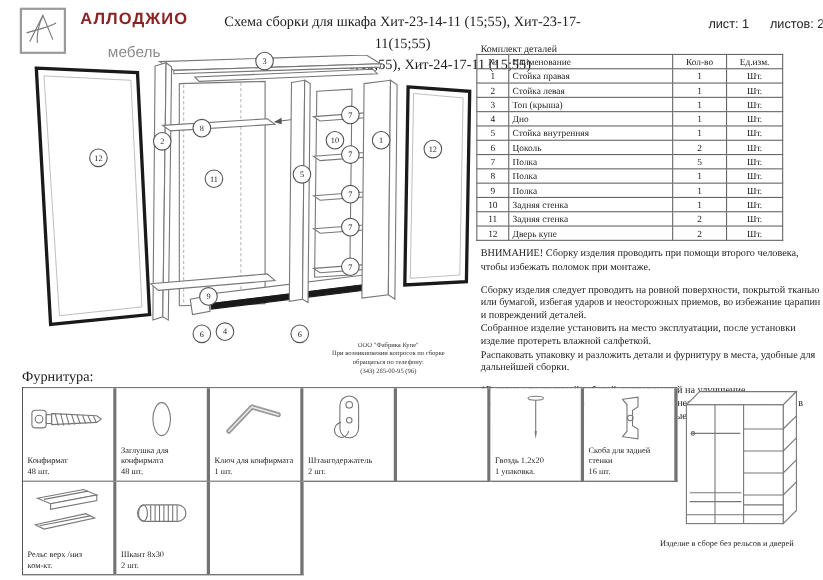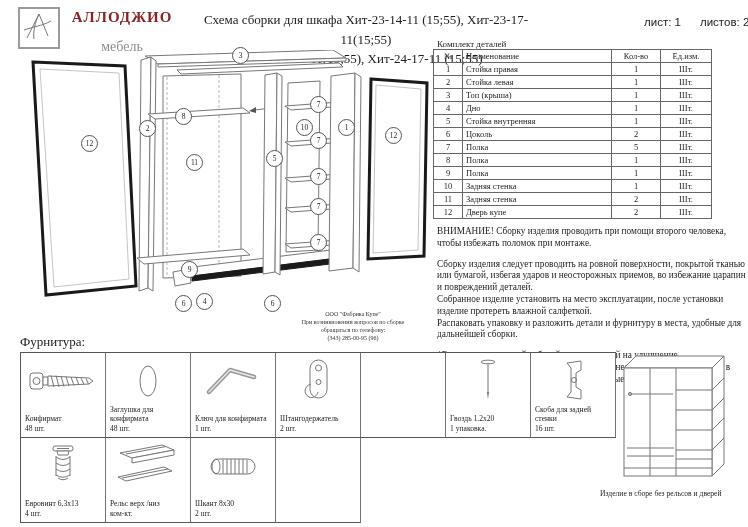"АЛЛОДЖИО" .brand { font-family: Liberation Serif, serif -> Liberation Sans, sans-serif }
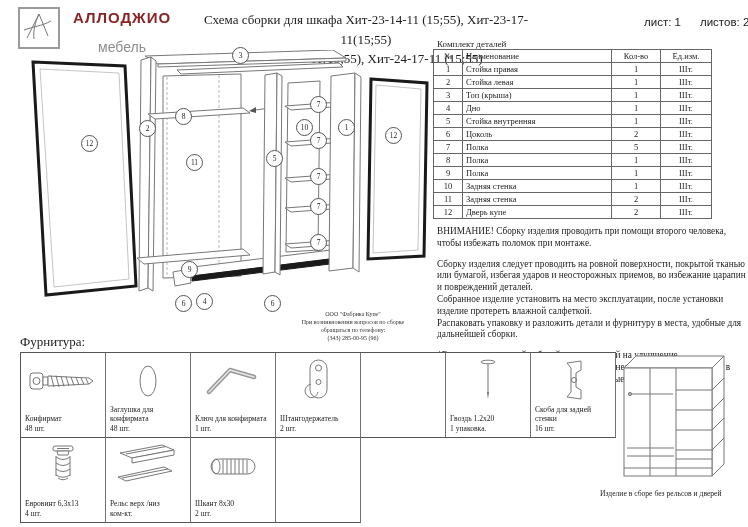"Заглушка для конфирмата" .hw-cell { border-right: 1px solid #737373 -> 3px solid #737373 }
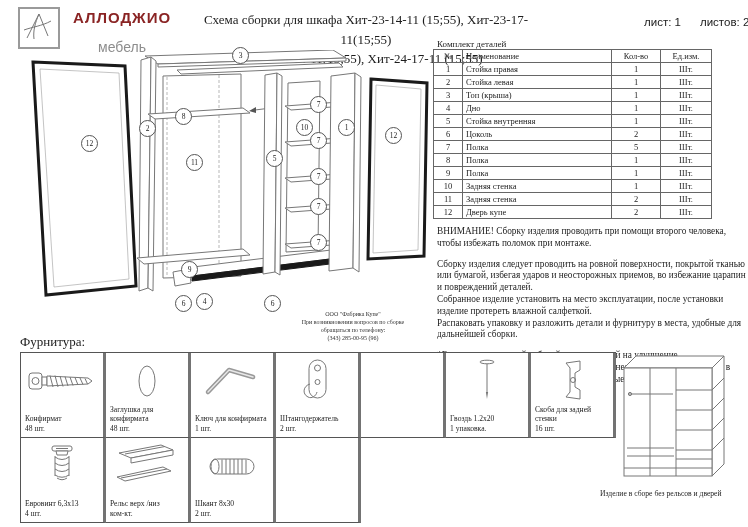"Евровинт 6,3х13" div.hw-cell { html: <div> <div> <svg> <rect></rect> <line></line> <path></path> <line></line> <line></line> <path></path> <path></path> </svg> </div> <div> <span>Евровинт 6,3х13</span> <span>4 шт.</span> </div> </div> -> none }
